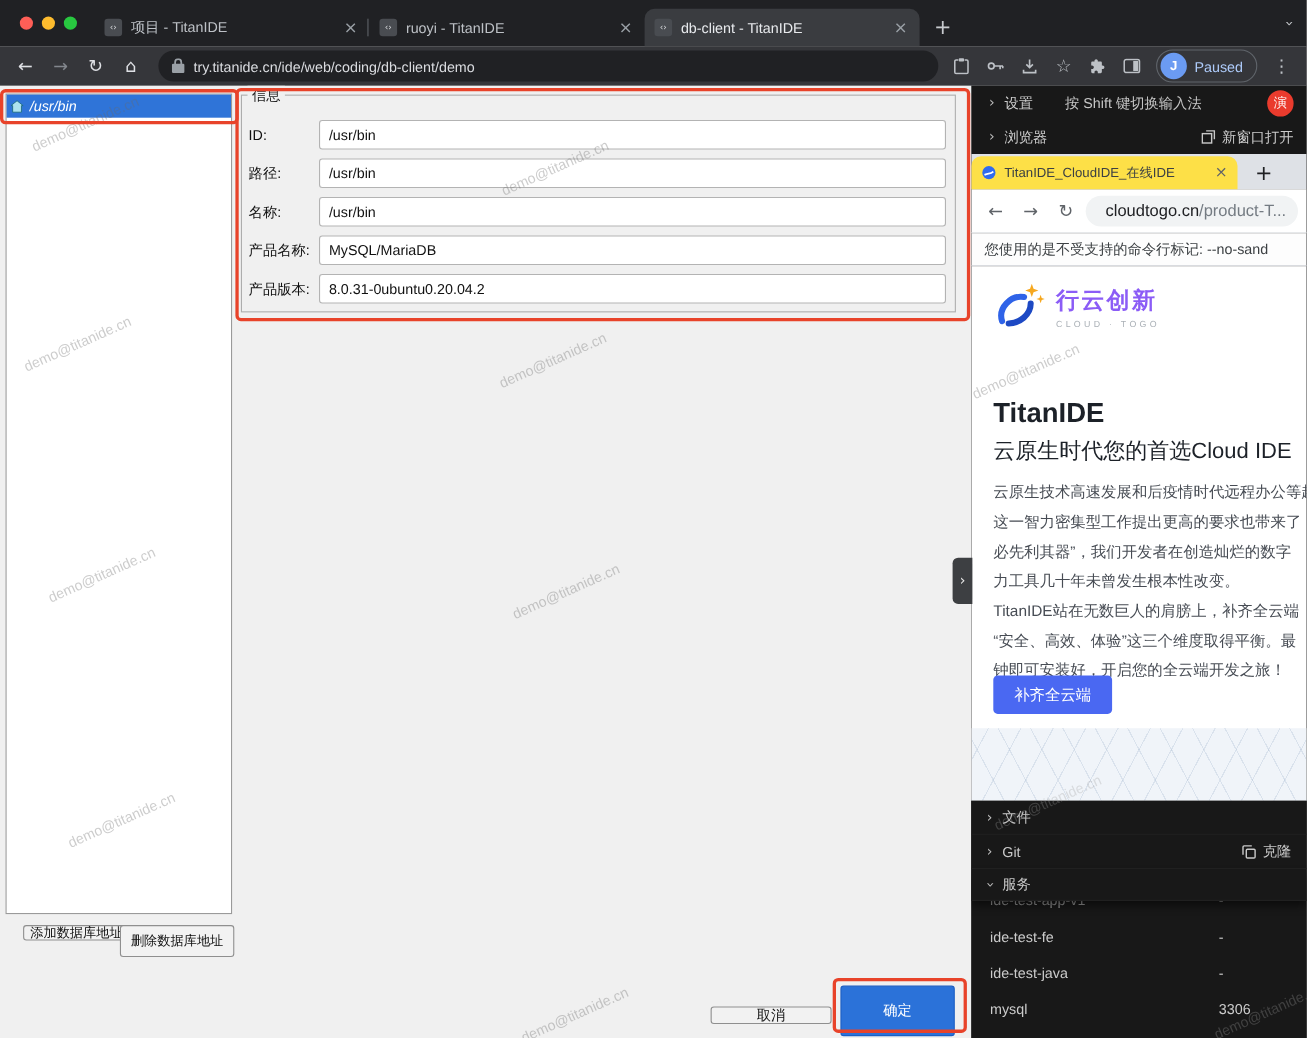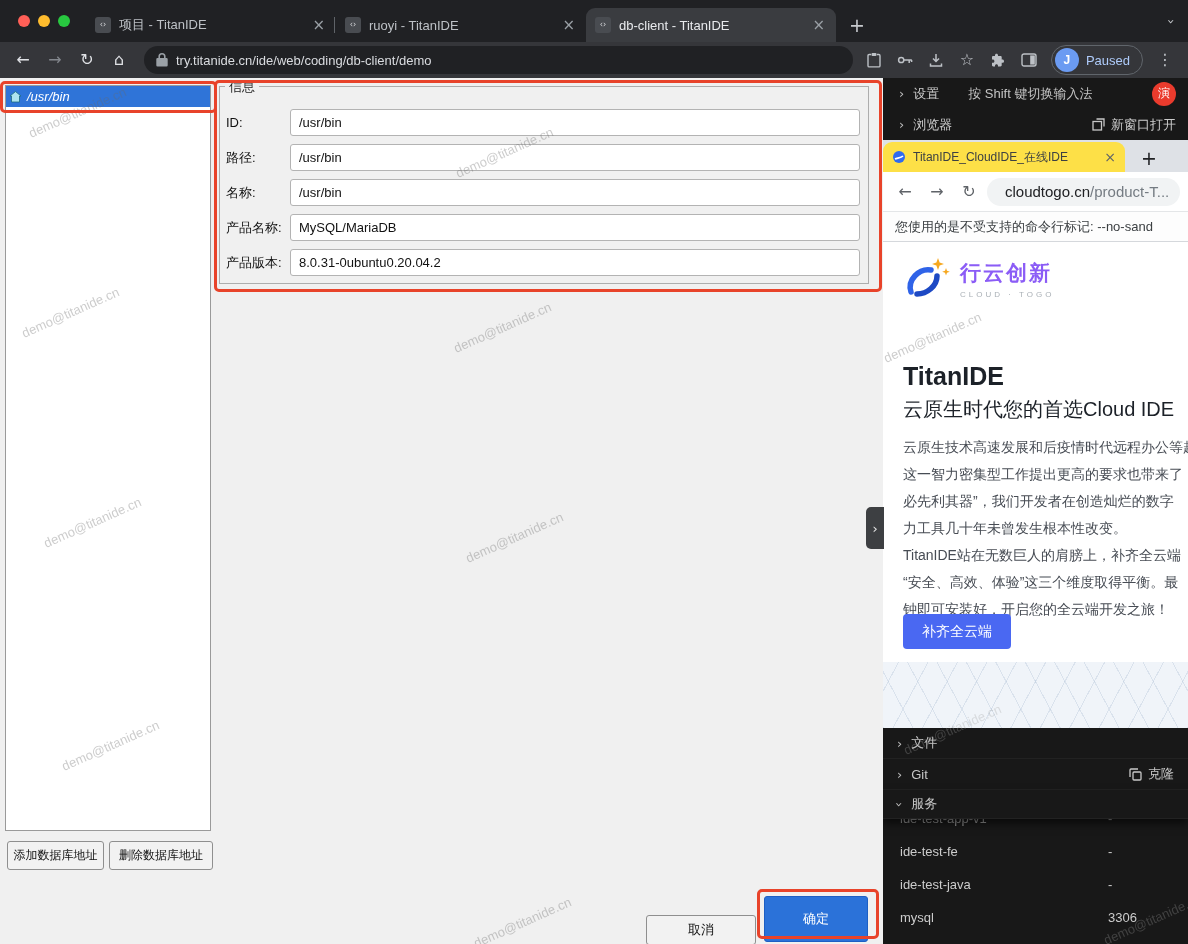"添加数据库地址" div.btn { height: 29px -> 14px; left: 7px -> 21px }
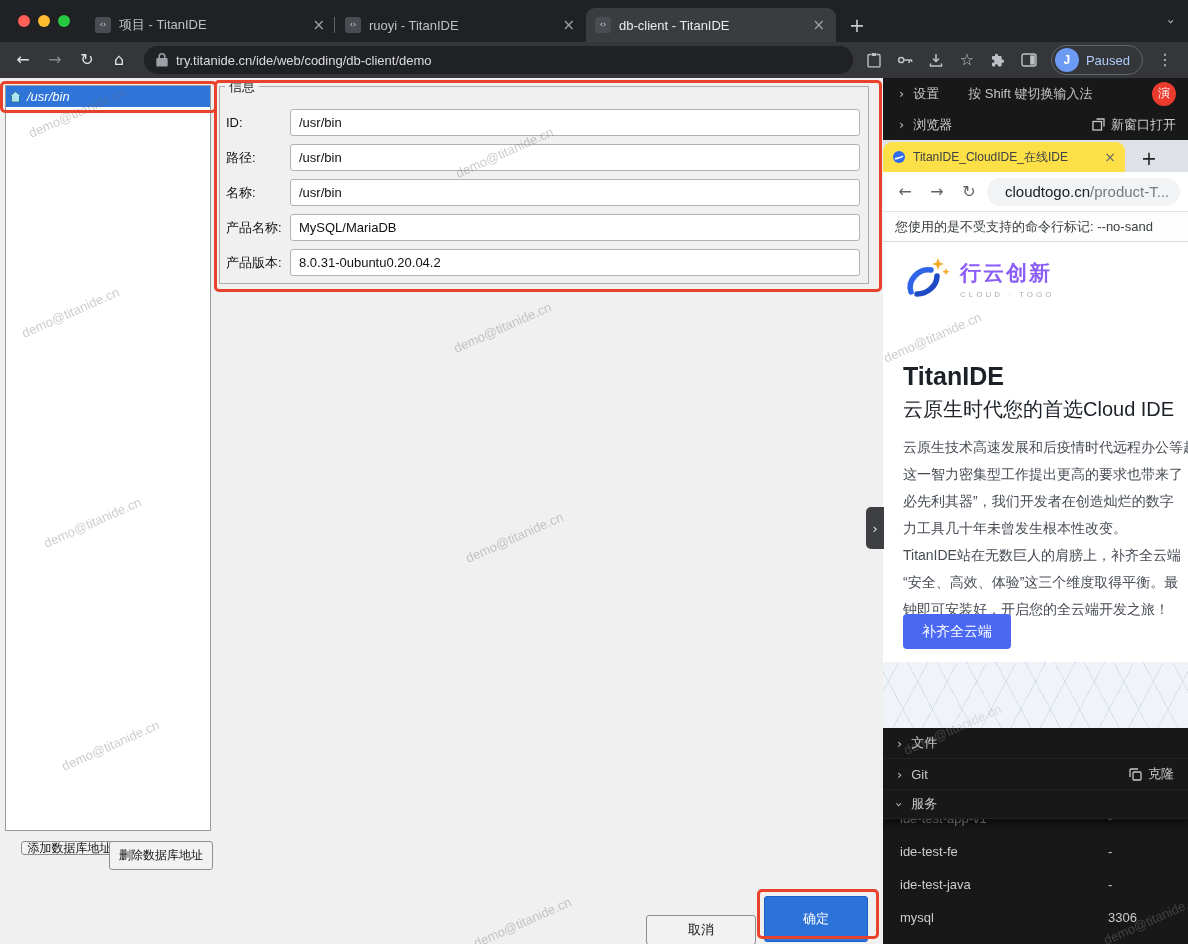"取消" div.btn { height: 30px -> 16px }
